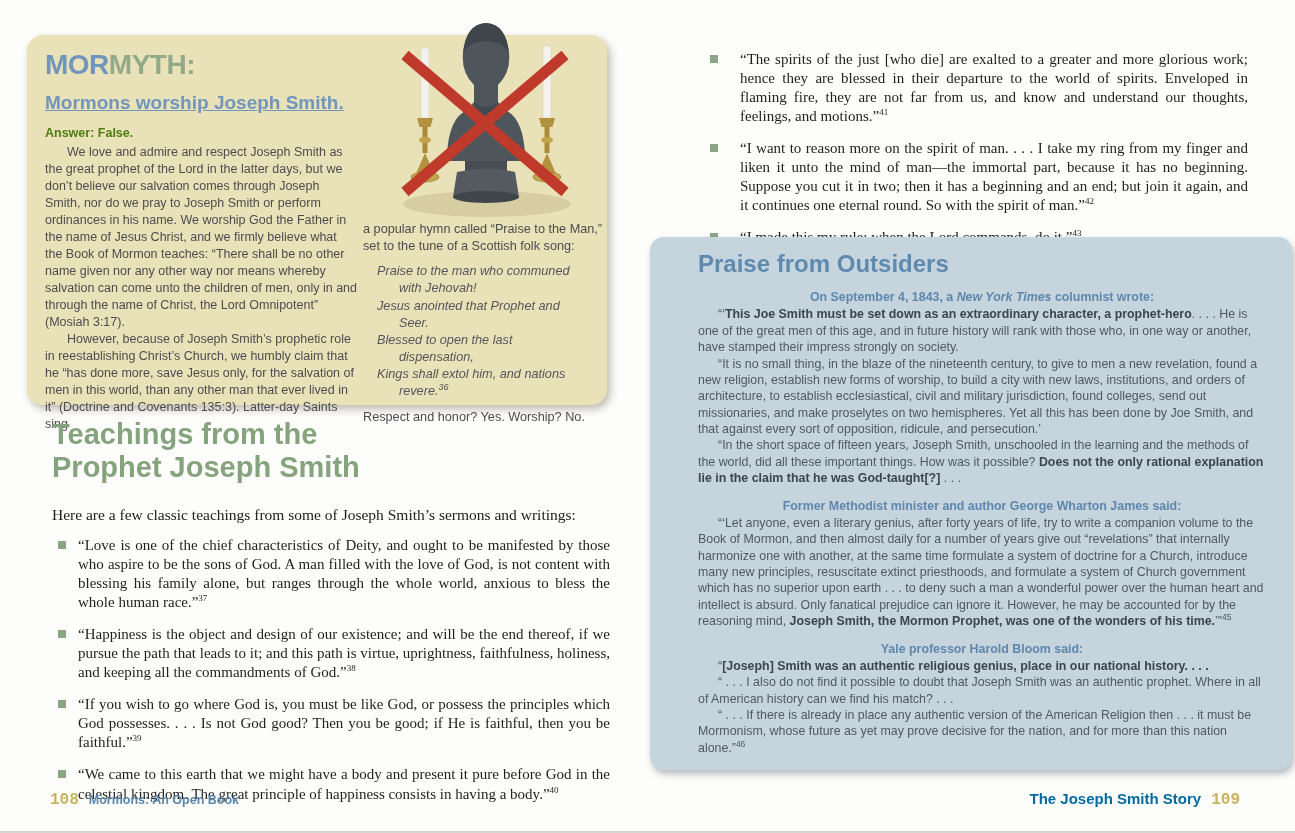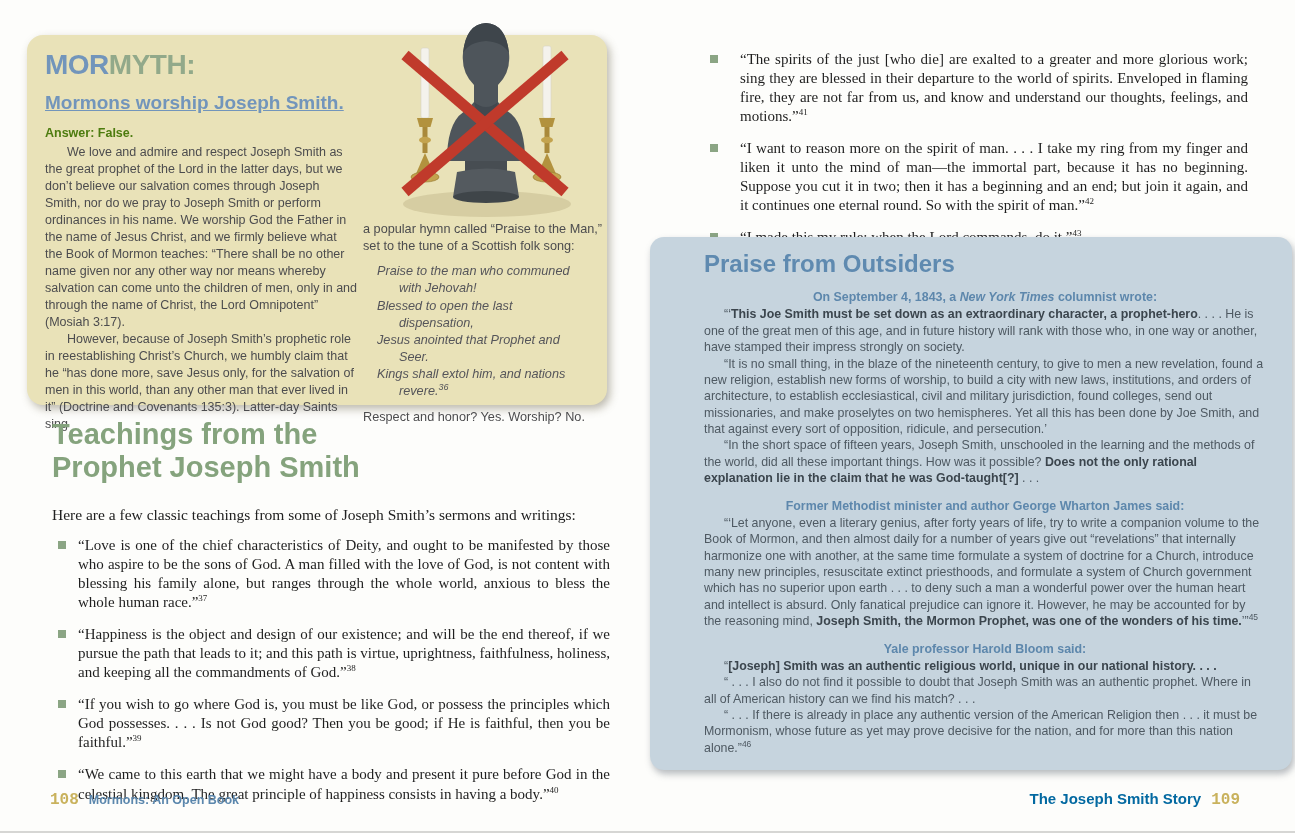"“The spirits of the just" span { text: sing -> hence }
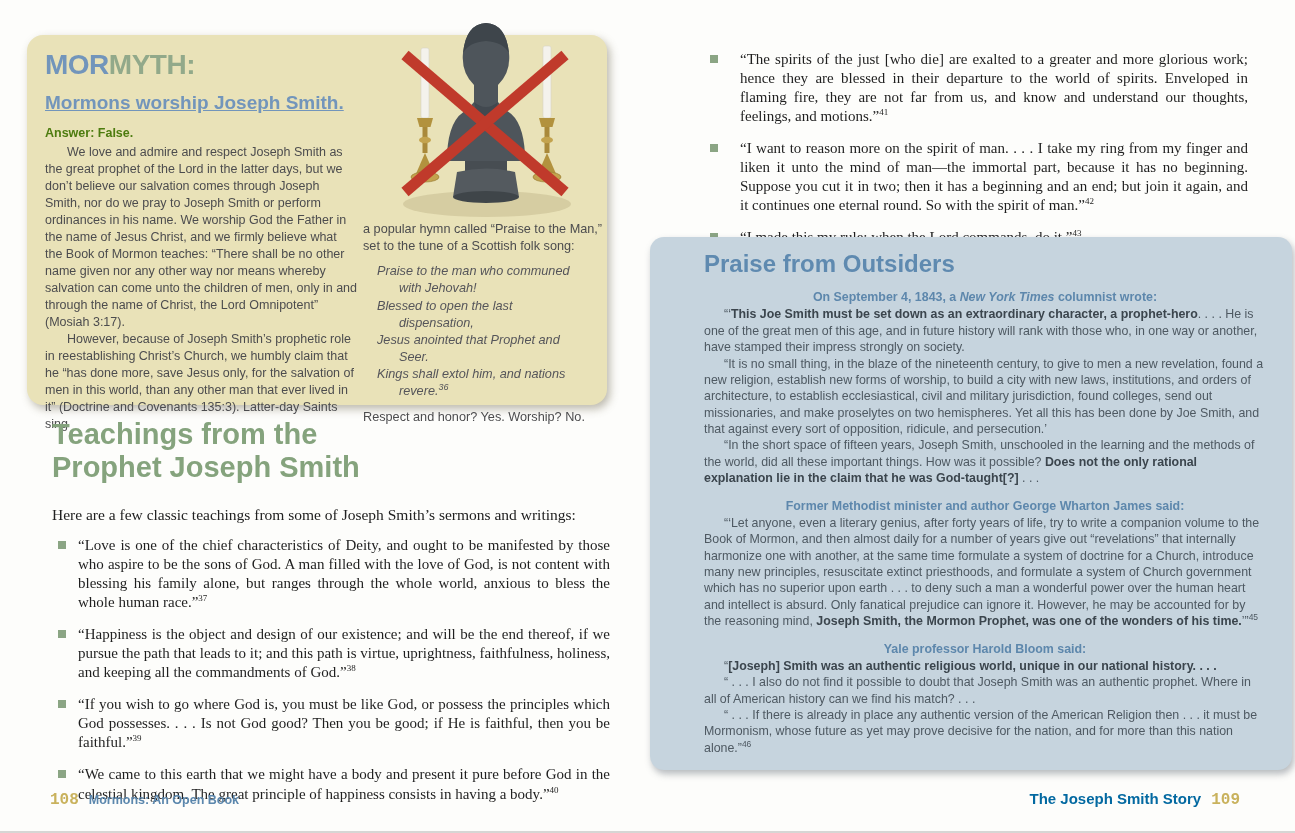"Praise from Outsiders" .praise-box { padding-left: 6px -> none }
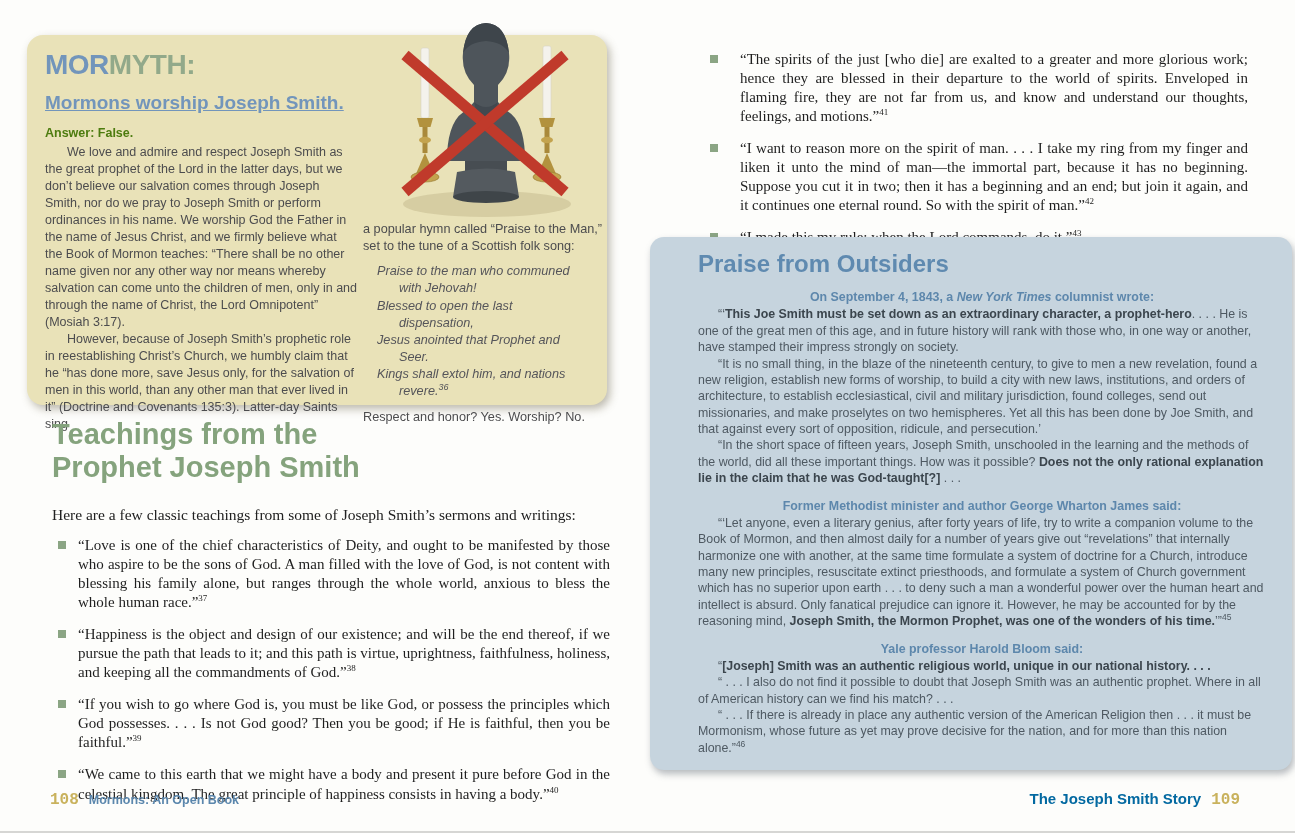"Blessed to open the last" div.hymn-line { order: before "Jesus anointed that Prophet and" -> after "Jesus anointed that Prophet and" }
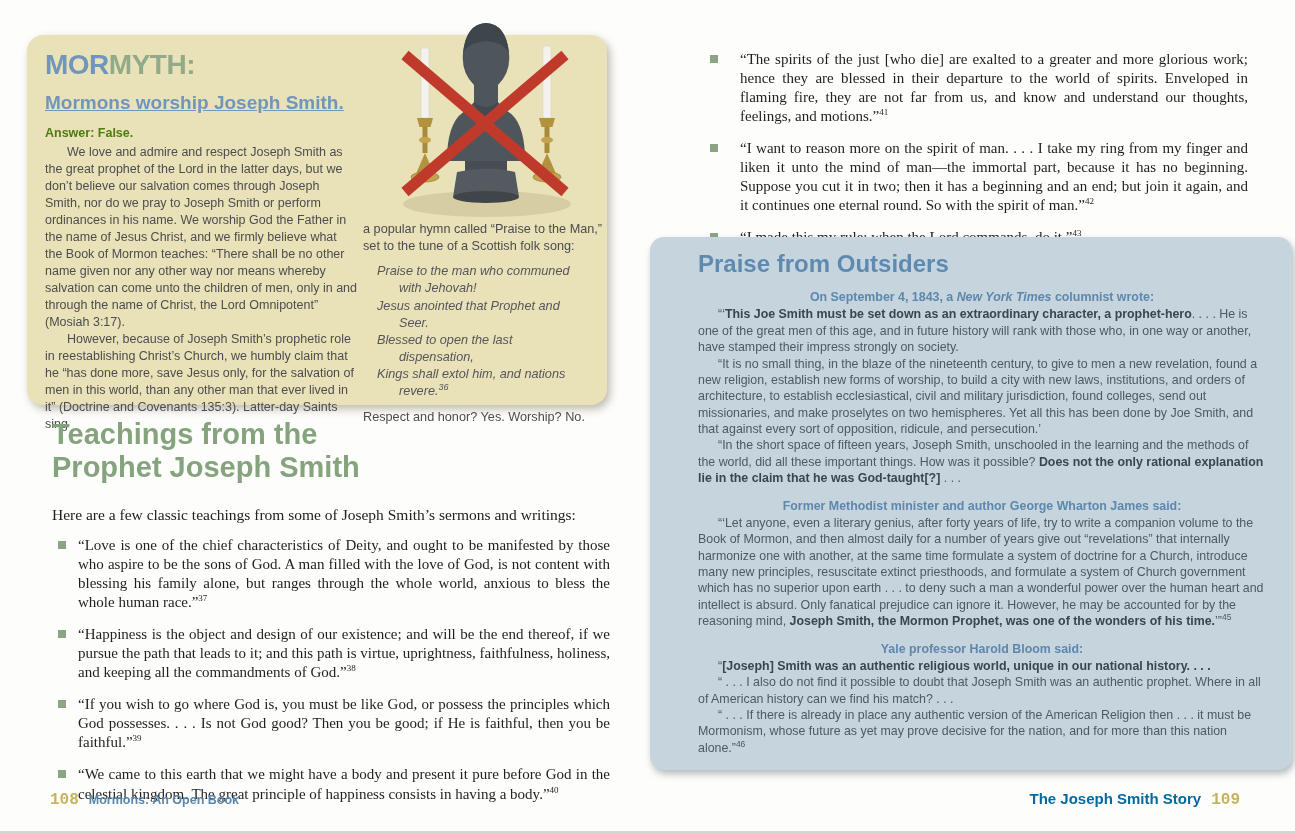"[Joseph] Smith was an authentic" span.b { text: world, unique -> genius, place }
